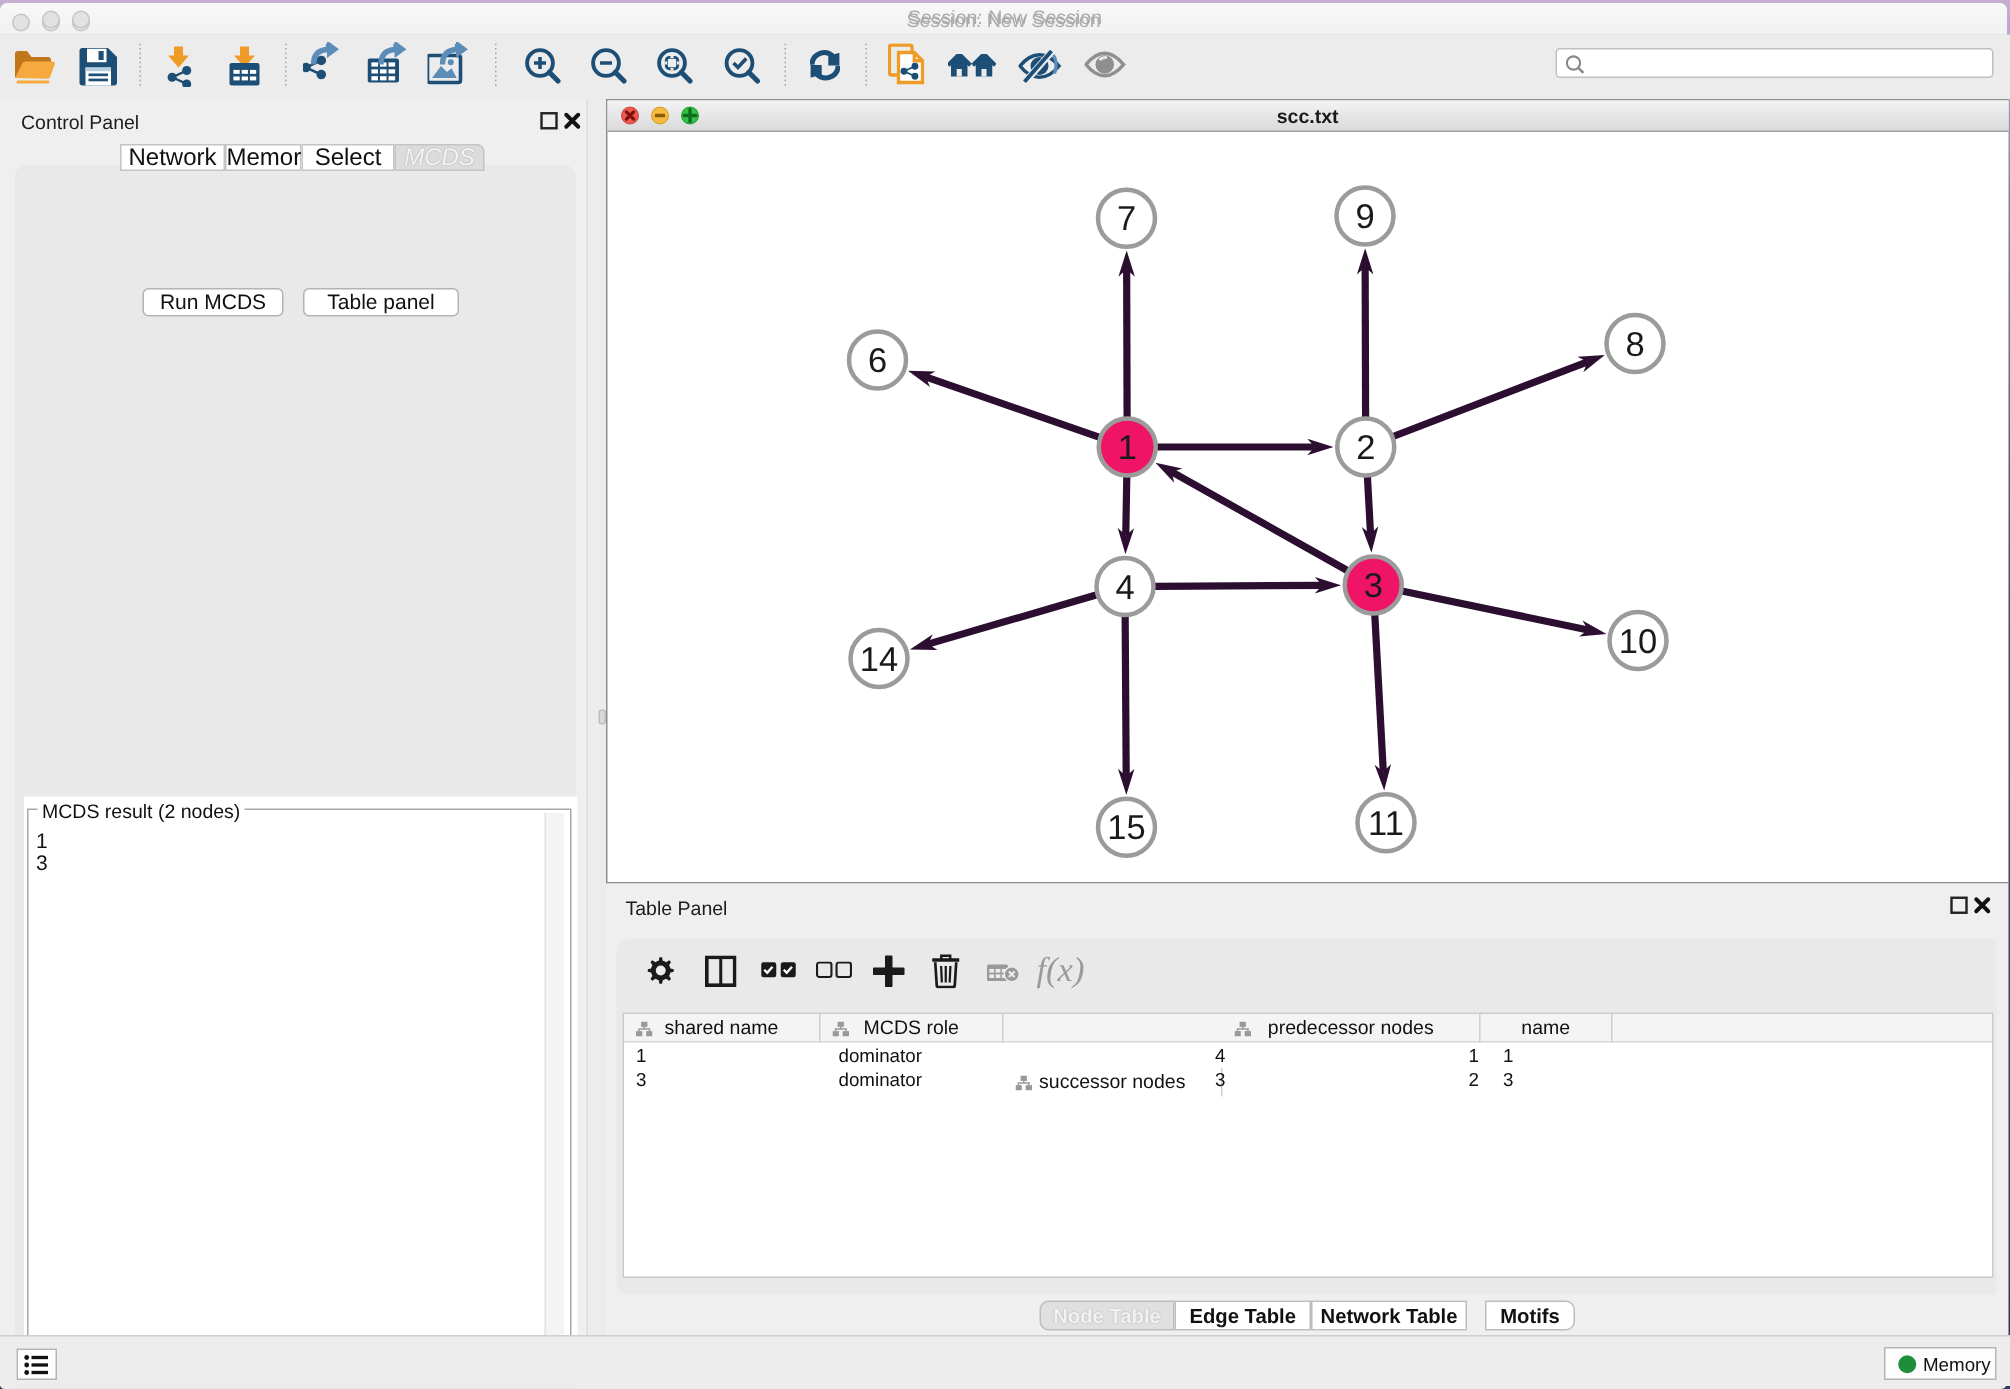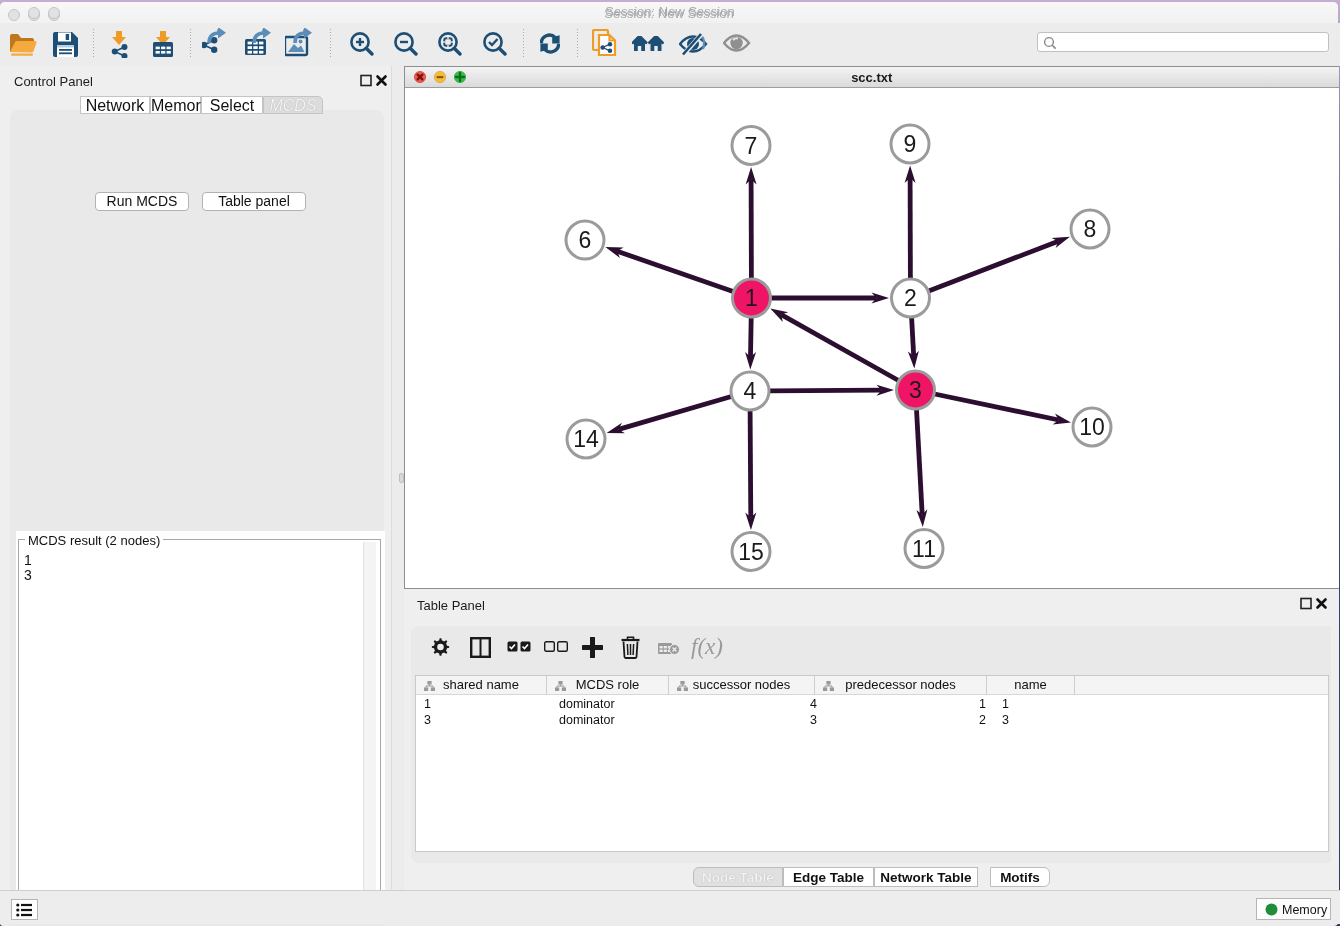"successor nodes" div.th { margin-top: none -> 36px }
